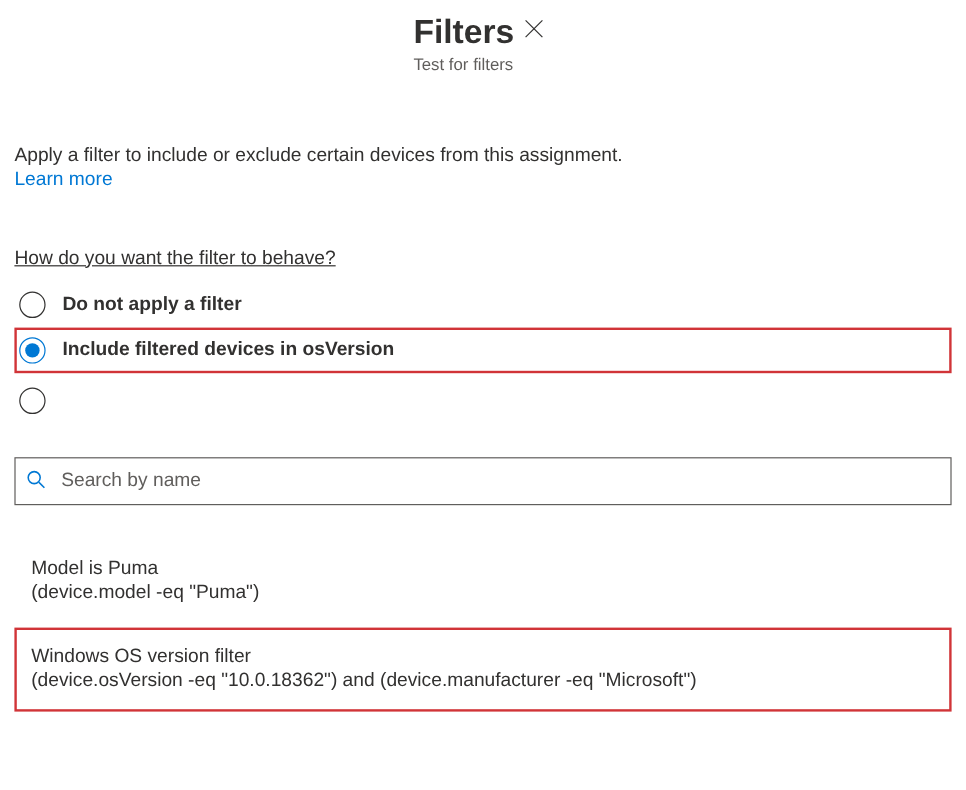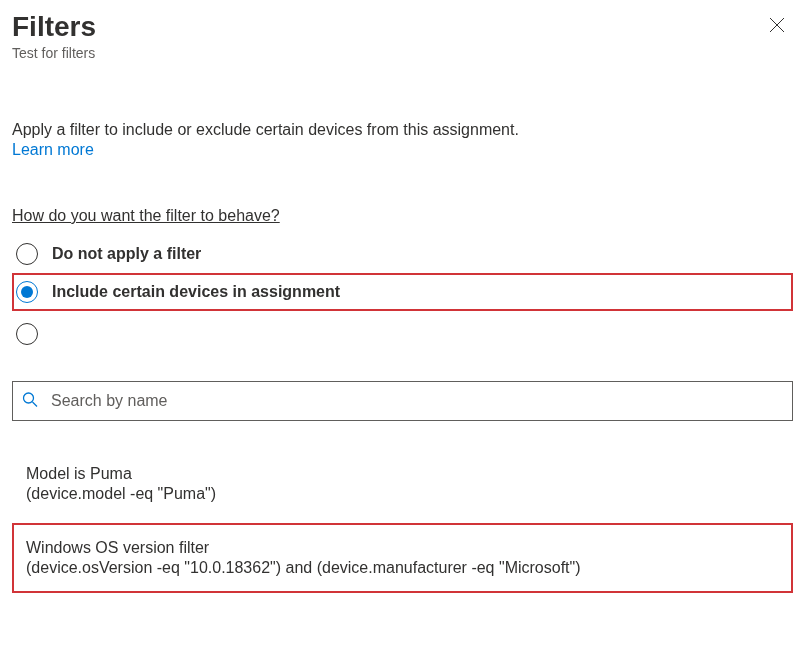"Filters" .header-row { justify-content: space-between -> center }
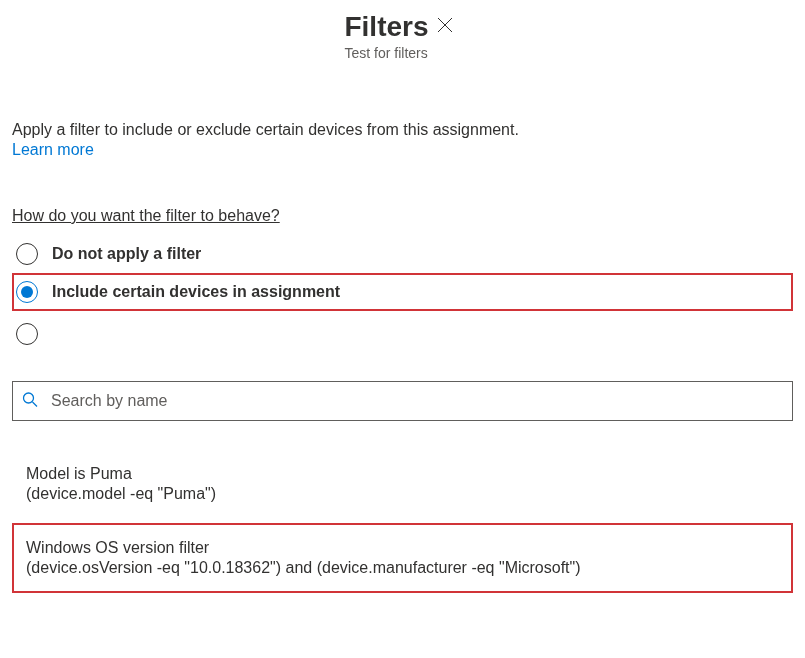"Include certain devices in assignment" span.radio-label { text: certain devices in assignment -> filtered devices in osVersion }
